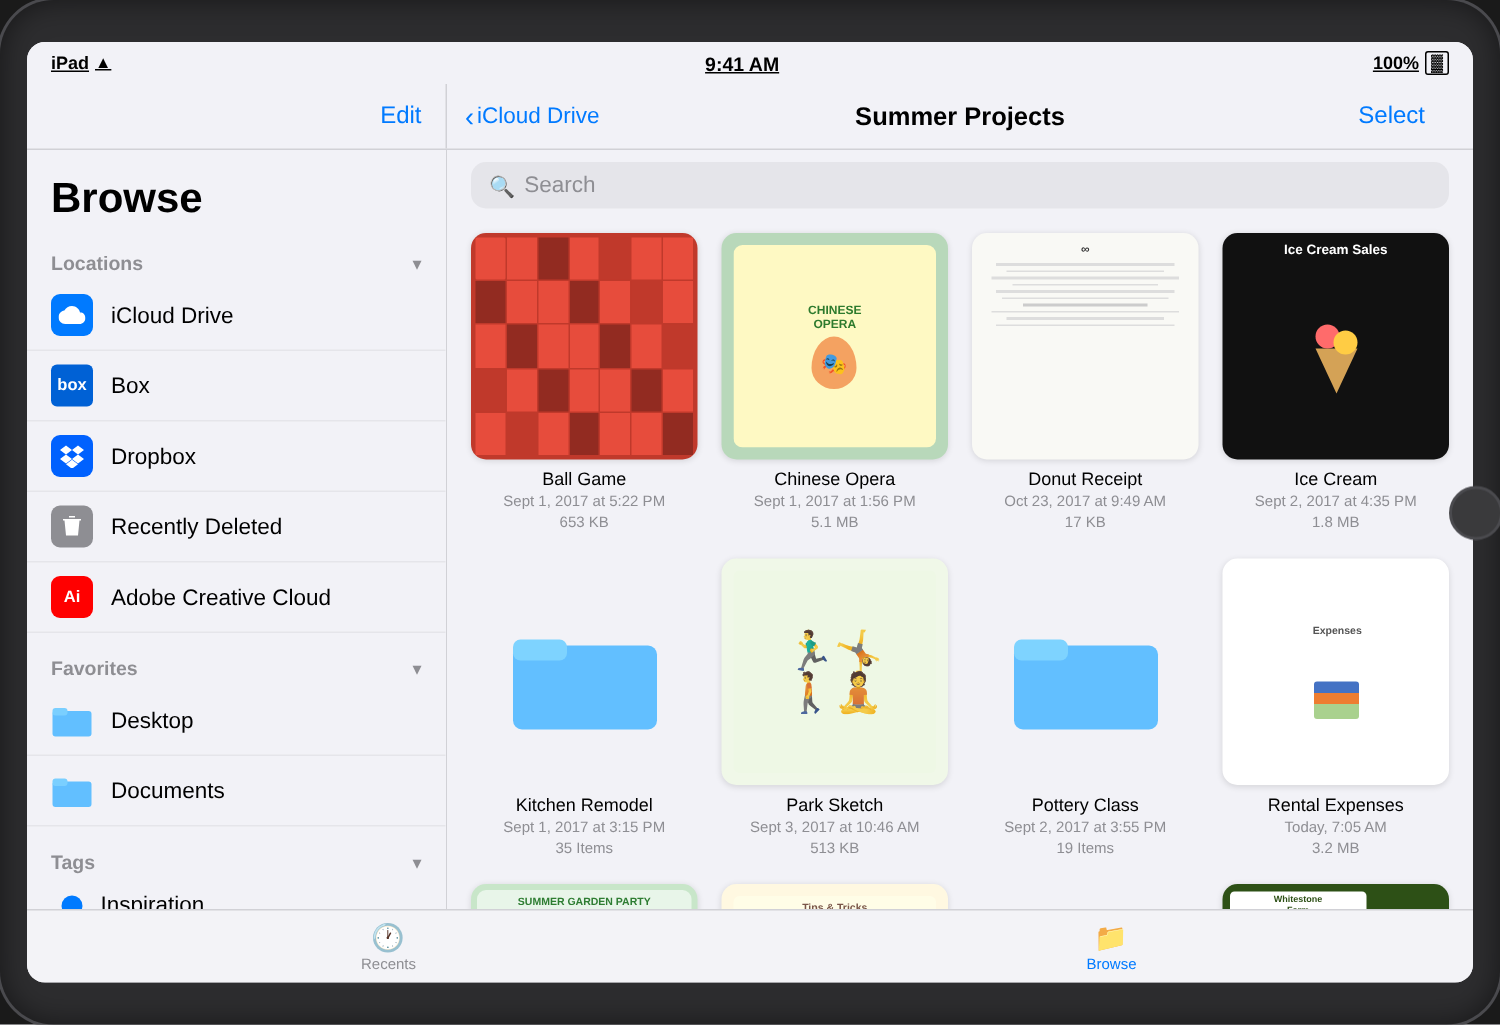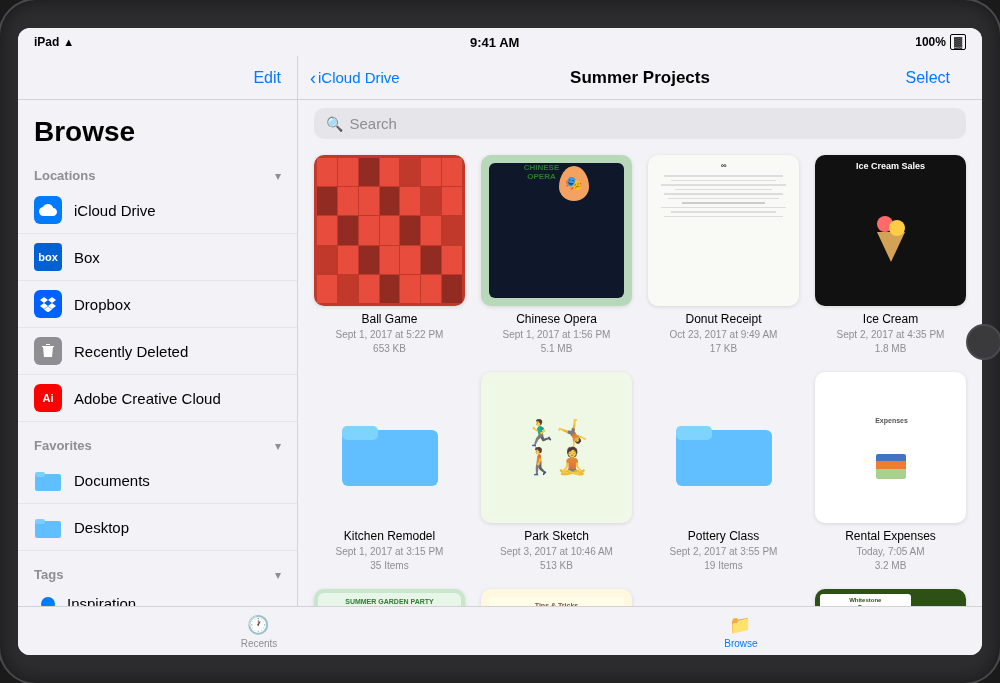"iPad" .status-bar { text-decoration: none -> underline }
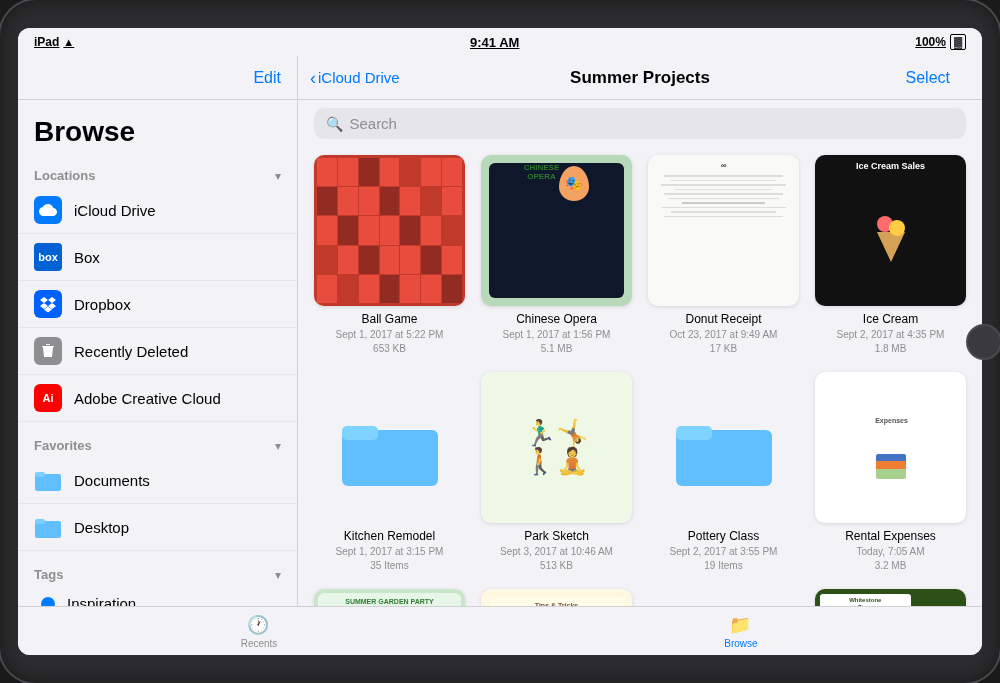"CHINESE" div { align-items: none -> center; background: #0f172a -> #fef9c3; flex-direction: row -> column }
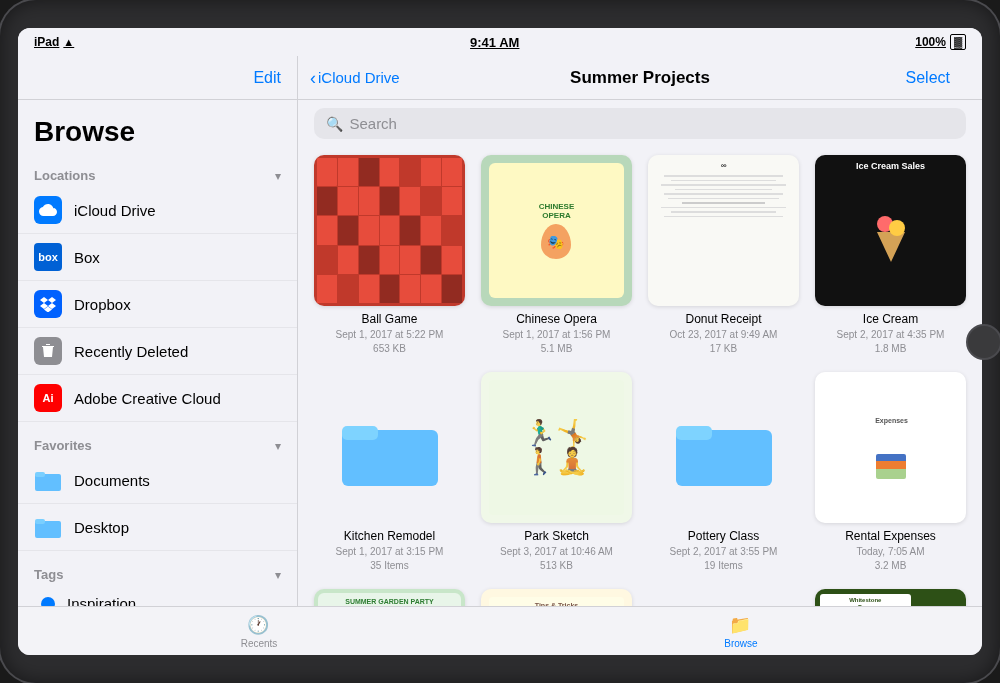"Documents" div.sidebar-item { order: before "Desktop" -> after "Desktop" }
